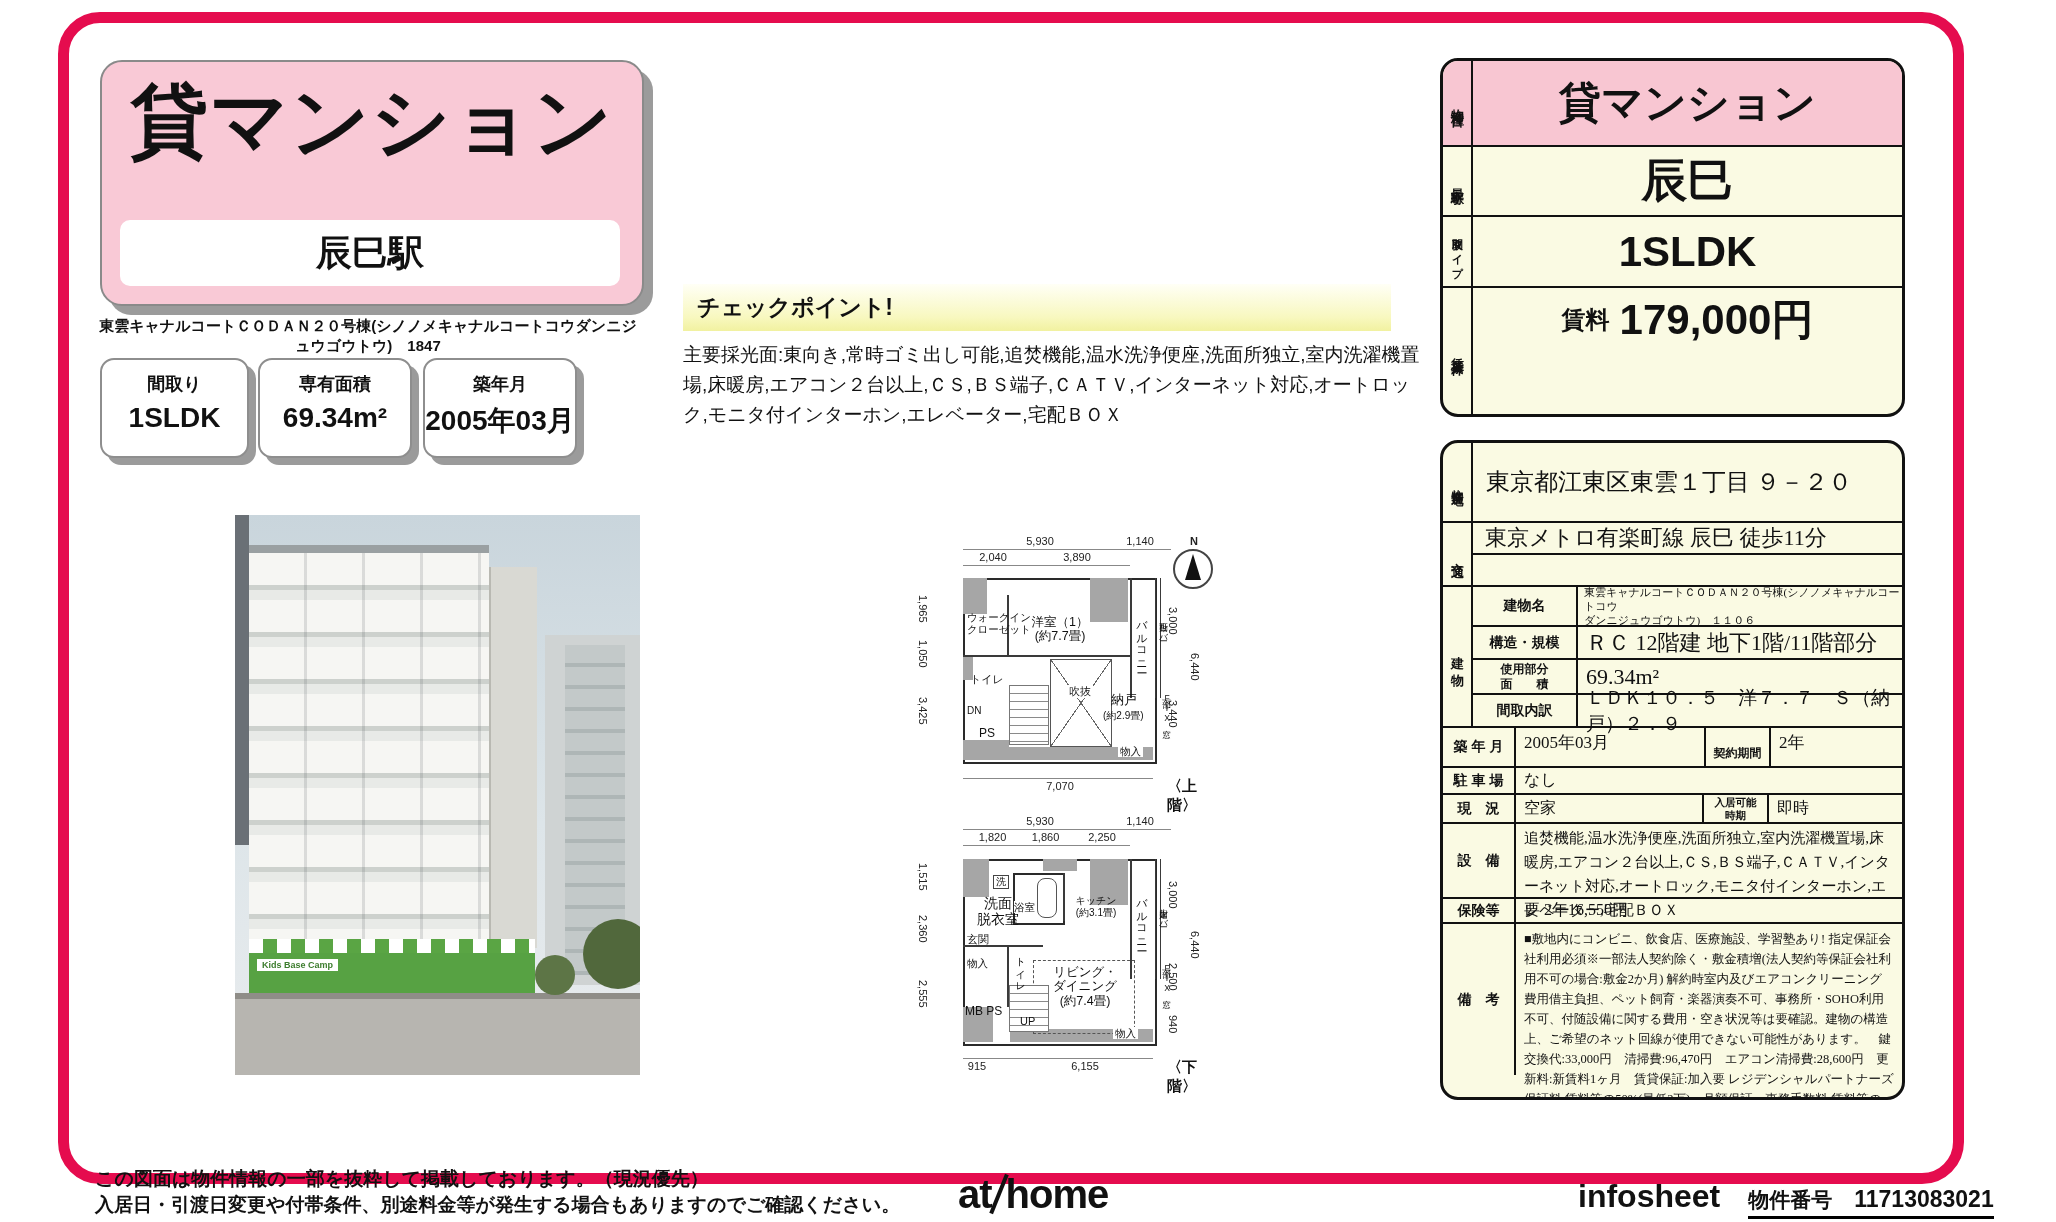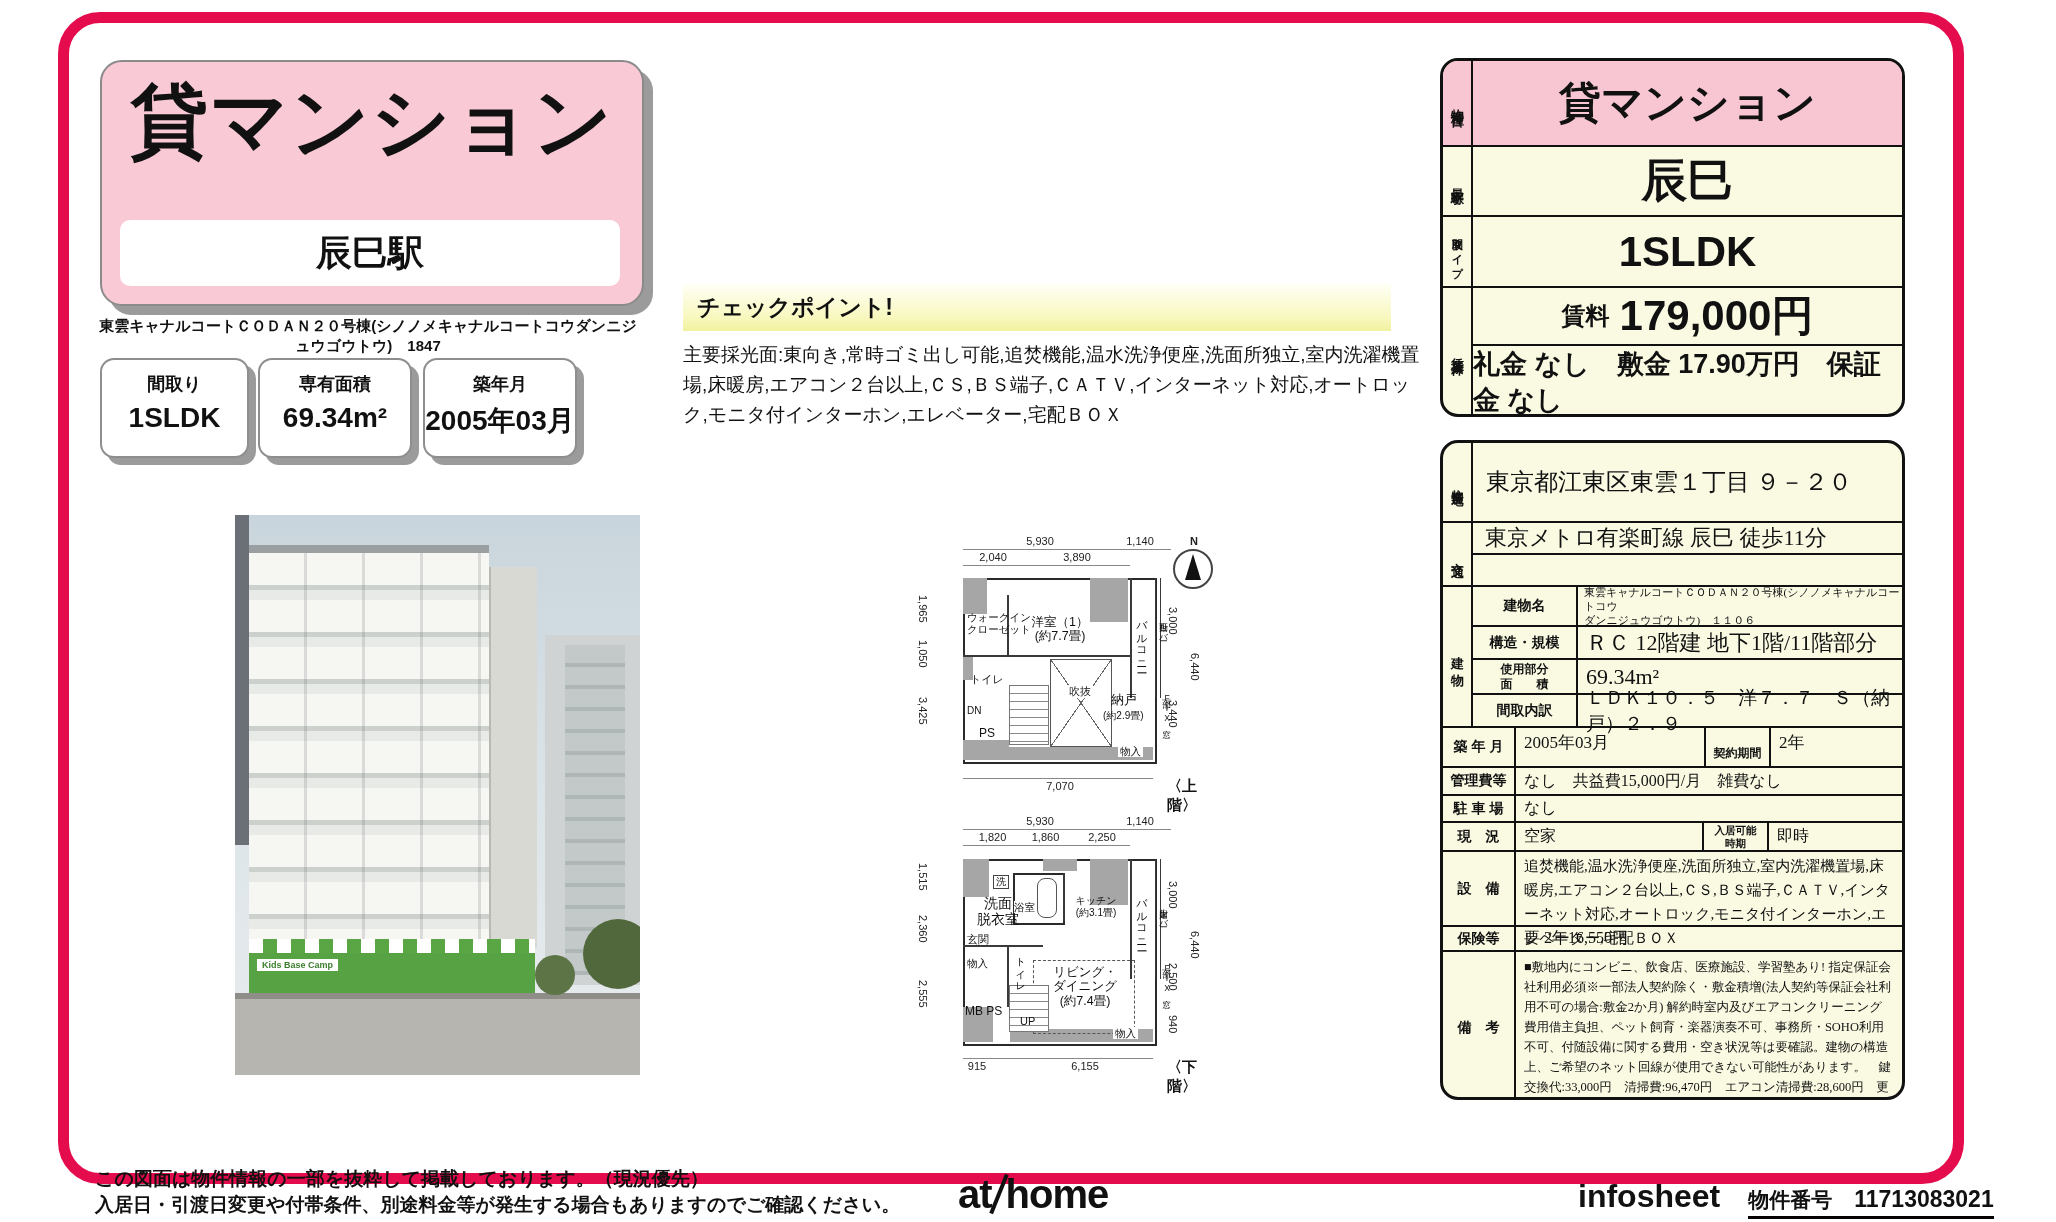"礼金 なし 敷金 17.90万円 保証金" div.cell { html: <div>礼金 なし 敷金 17.90万円 保証金 なし</div> -> none }
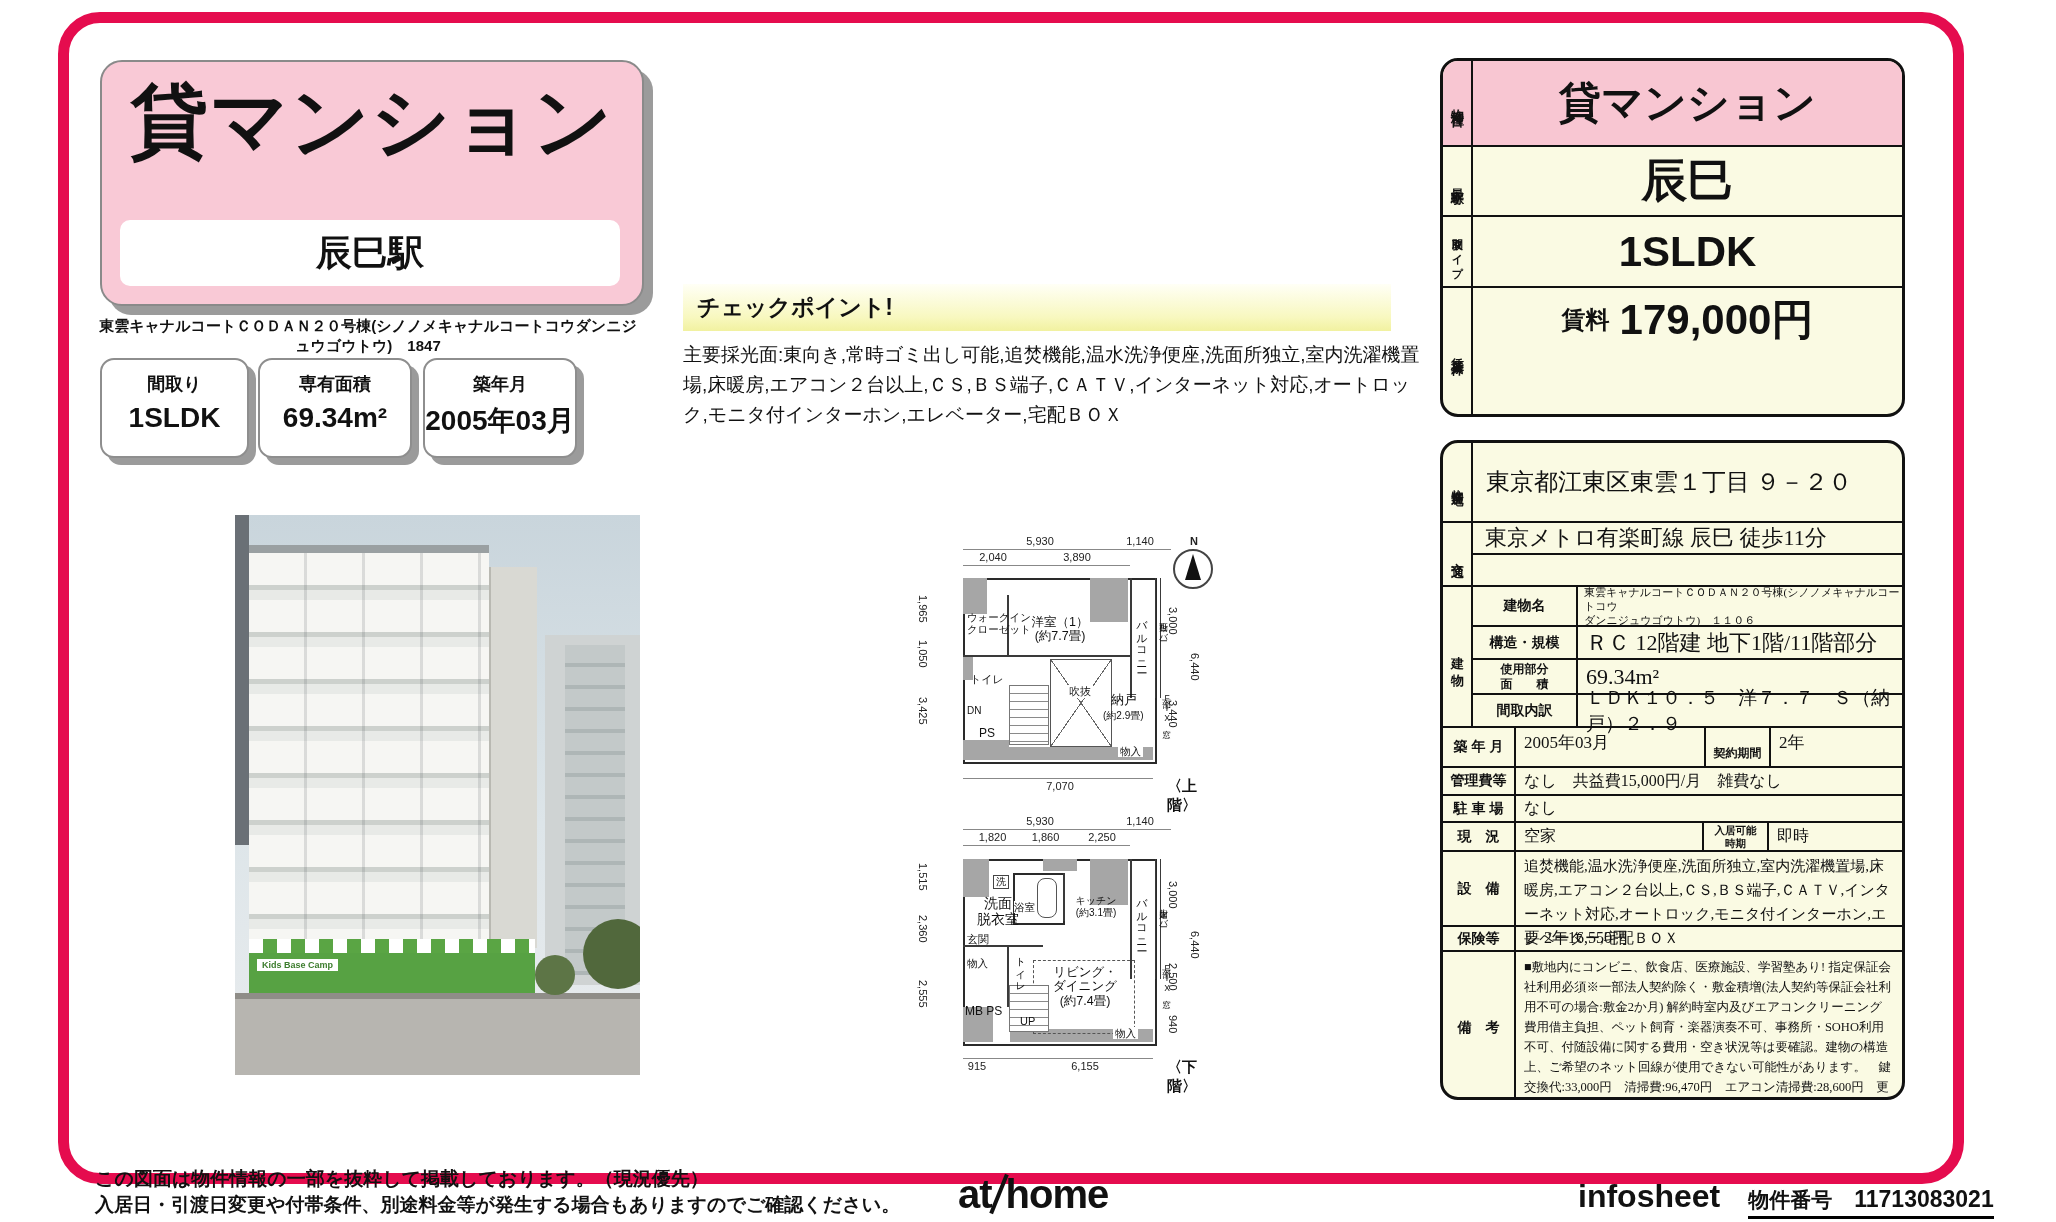"管理費等" div.trow { html: <div> <div>管理費等</div> <div>なし 共益費15,000円/月 雑費なし</div> </div> -> none }
